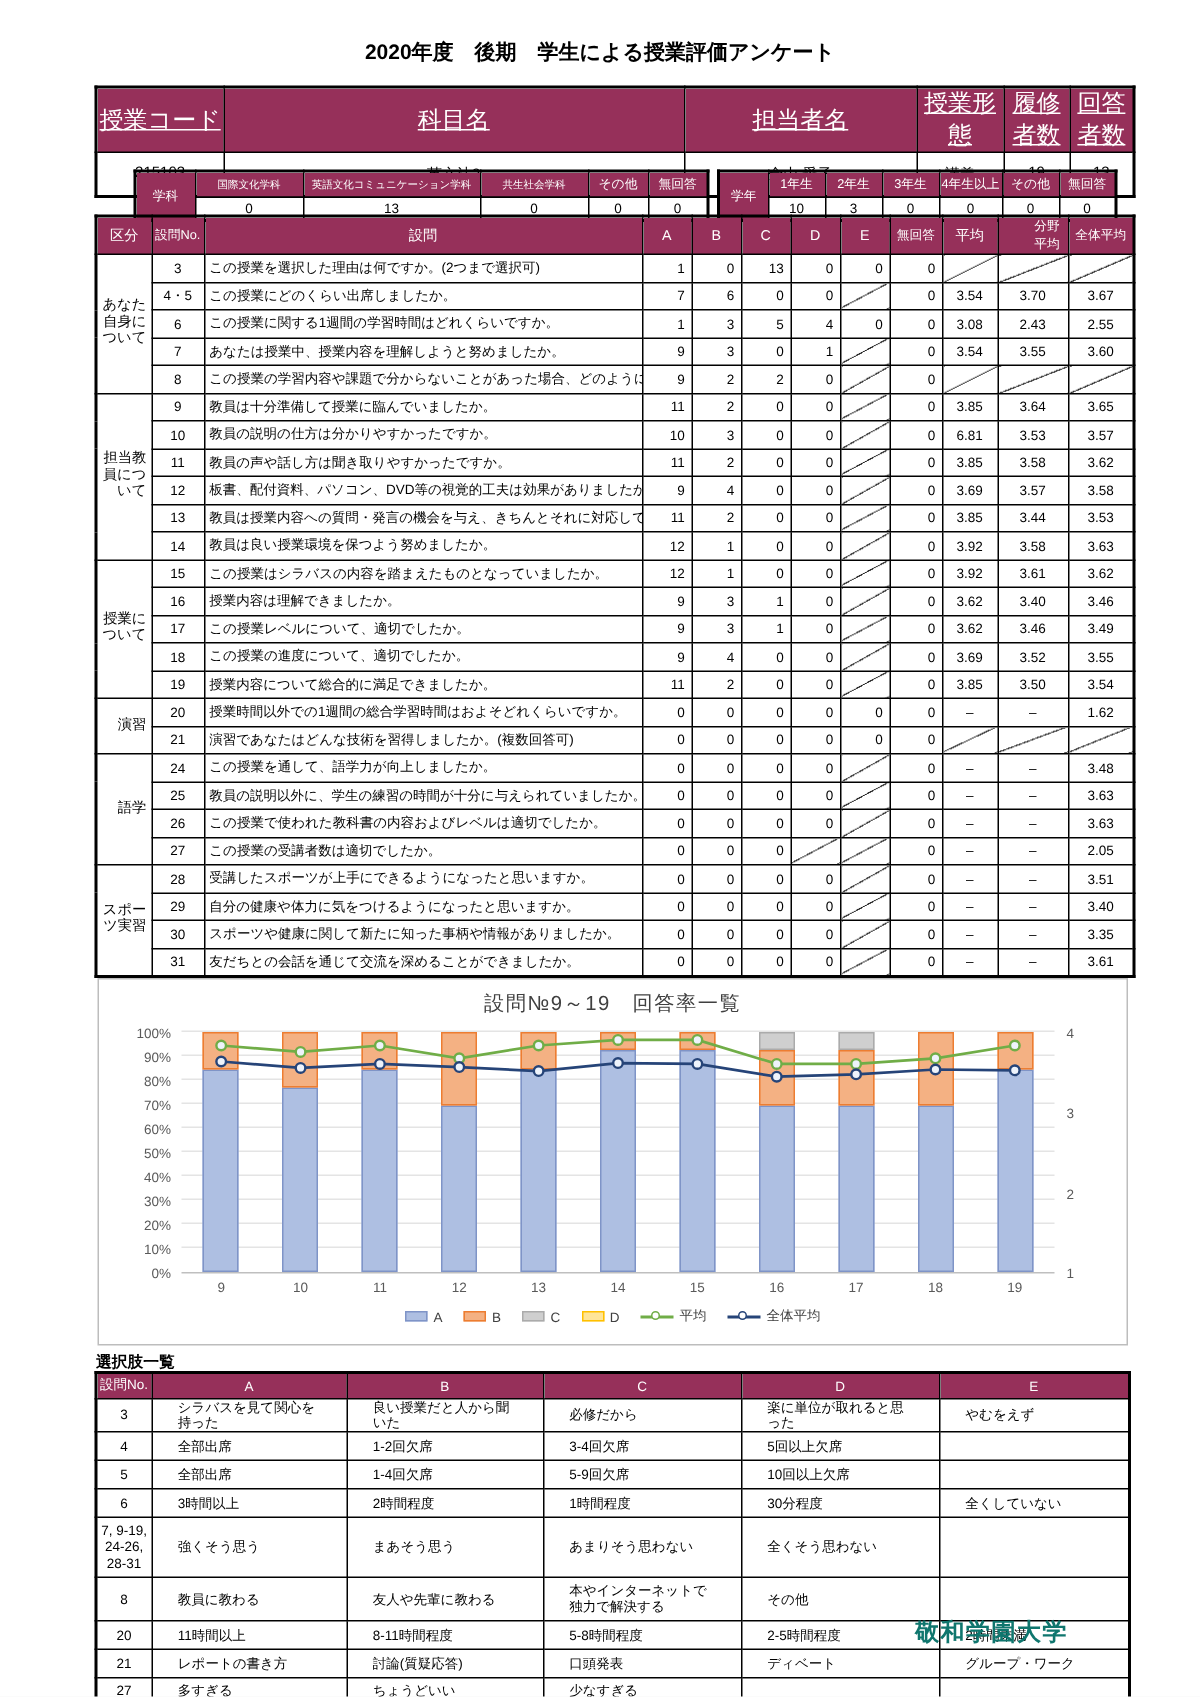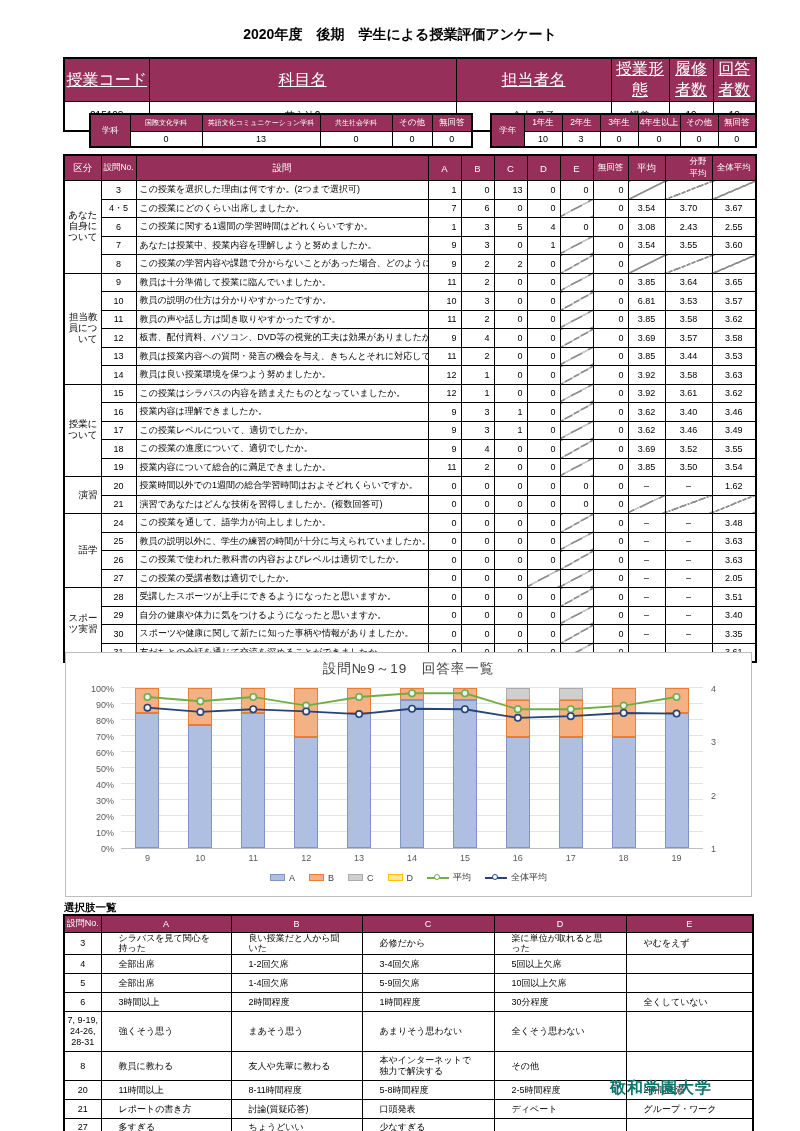"学年" #gradeTable { left: 490px -> 478px }
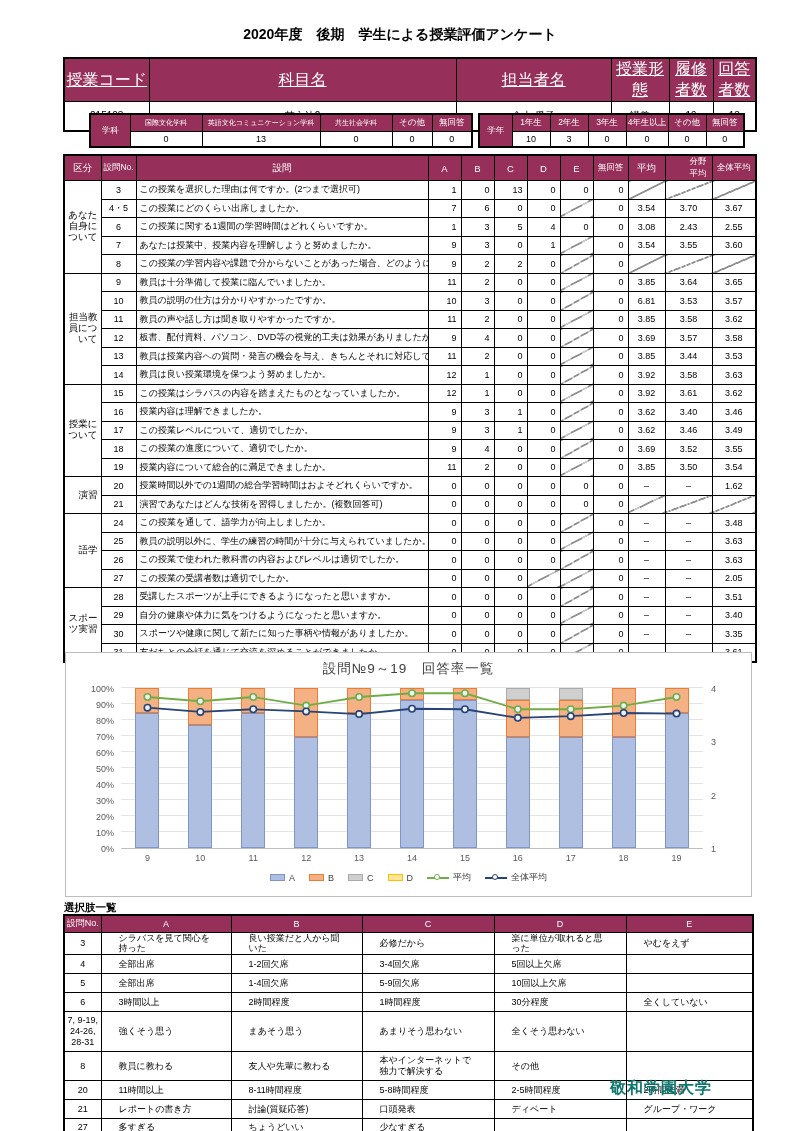"区分" #surveyTable { top: 154px -> 143px }
